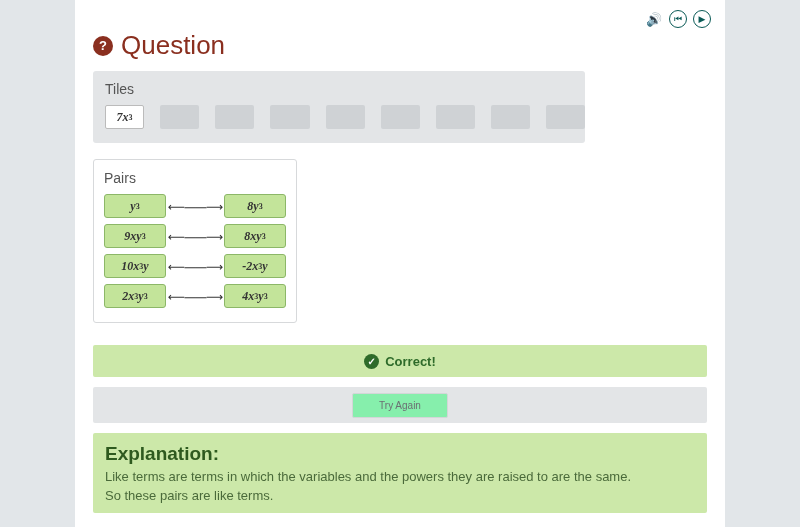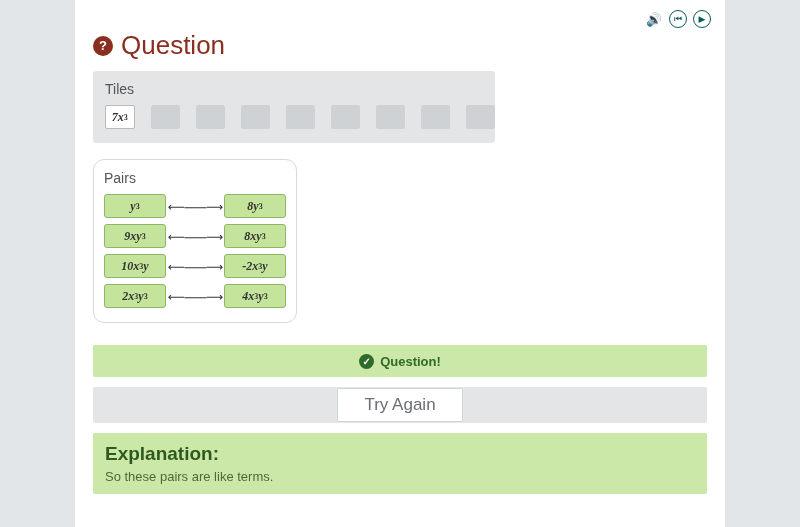"Tiles" .tiles-box { width: 402px -> 492px }
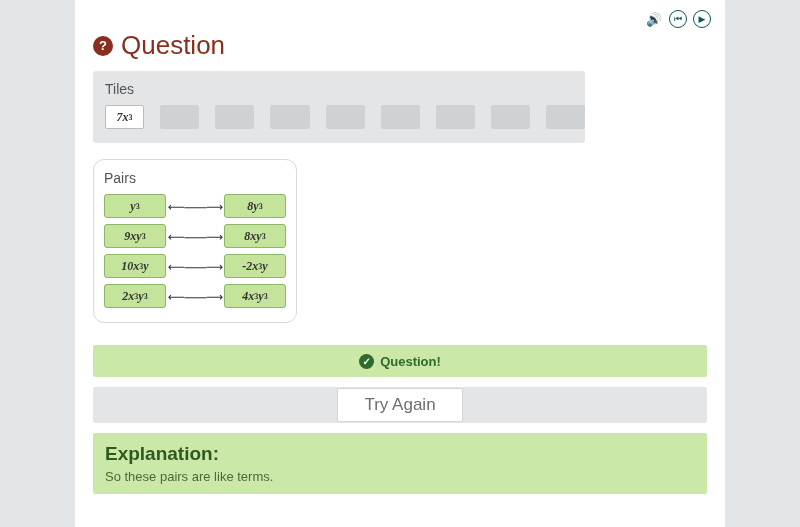"Pairs" .pairs-box { border-radius: 11px -> 3px }
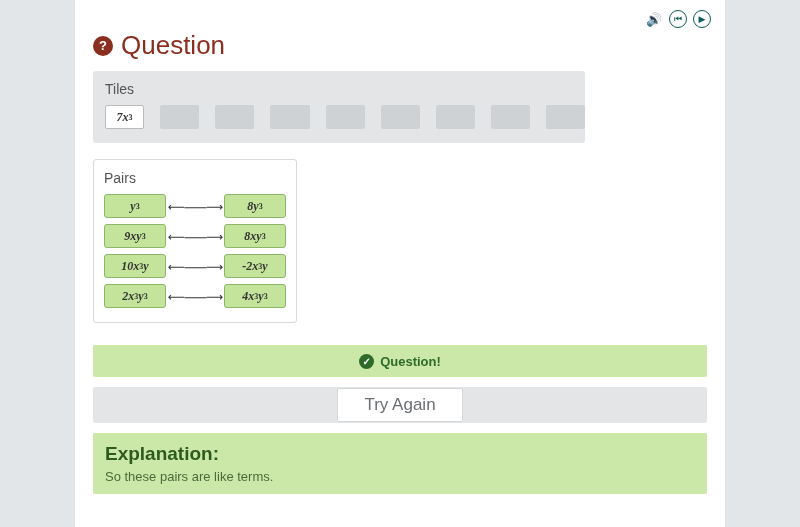"Question!" span { text: Question -> Correct }
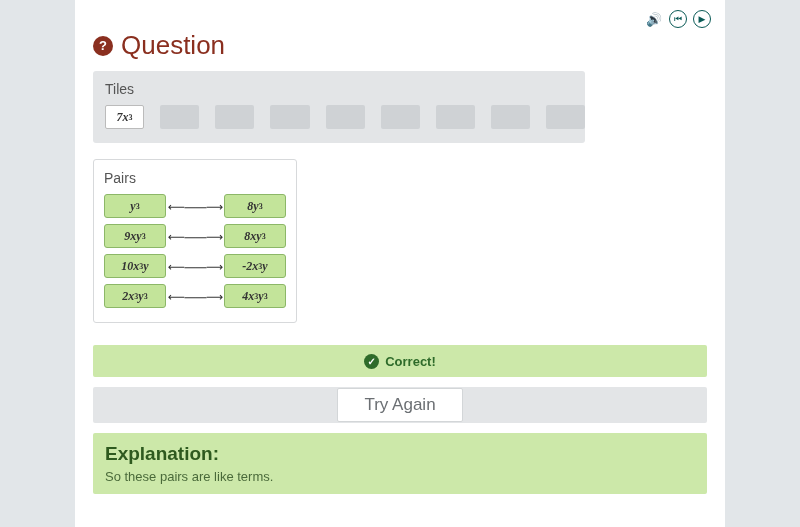"Try Again" .try-btn { background: #ffffff -> #86efac; font-size: 17px -> 10px }
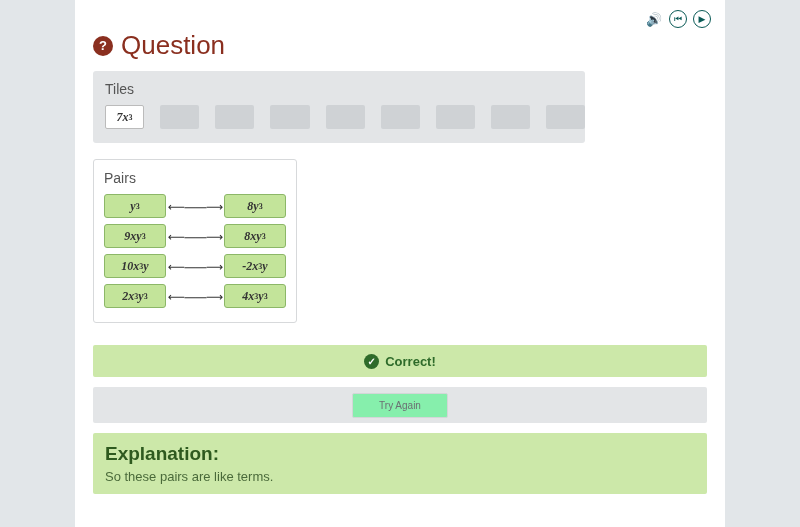"Like terms are terms in" div.explain-line { html: none -> <div>Like terms are terms in which the variables and the powers they are raised to are the same.</div> }
